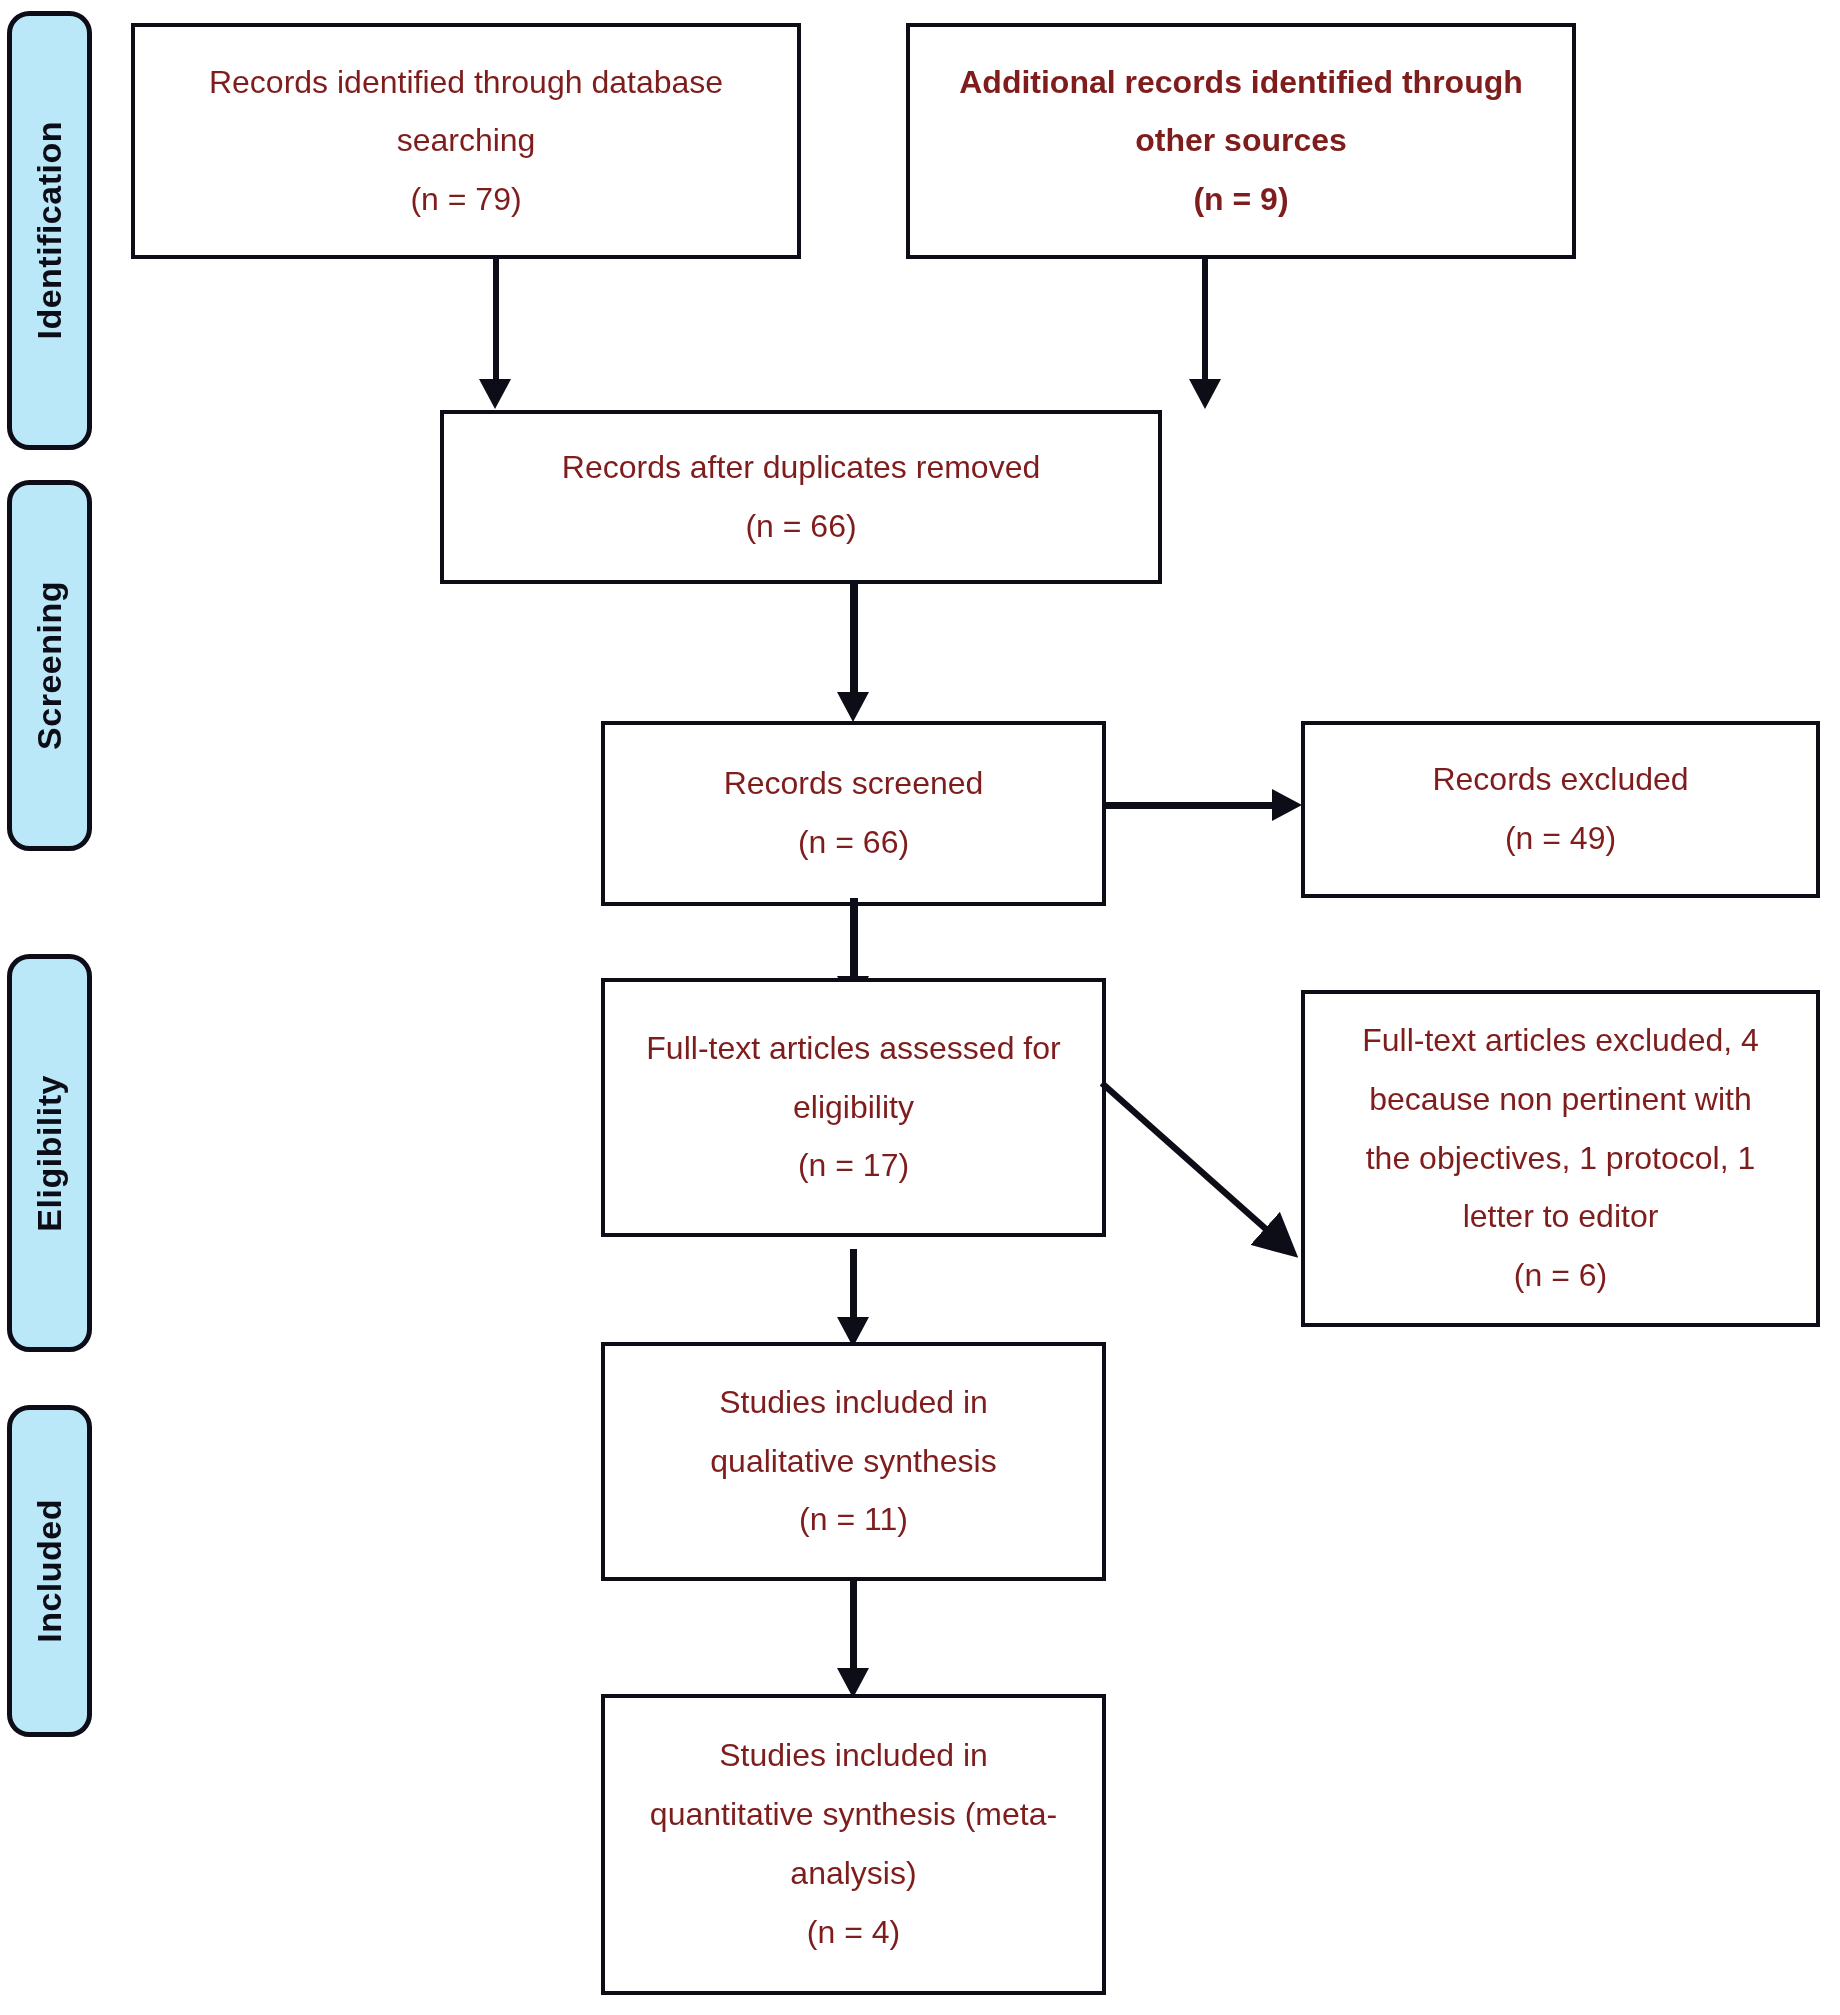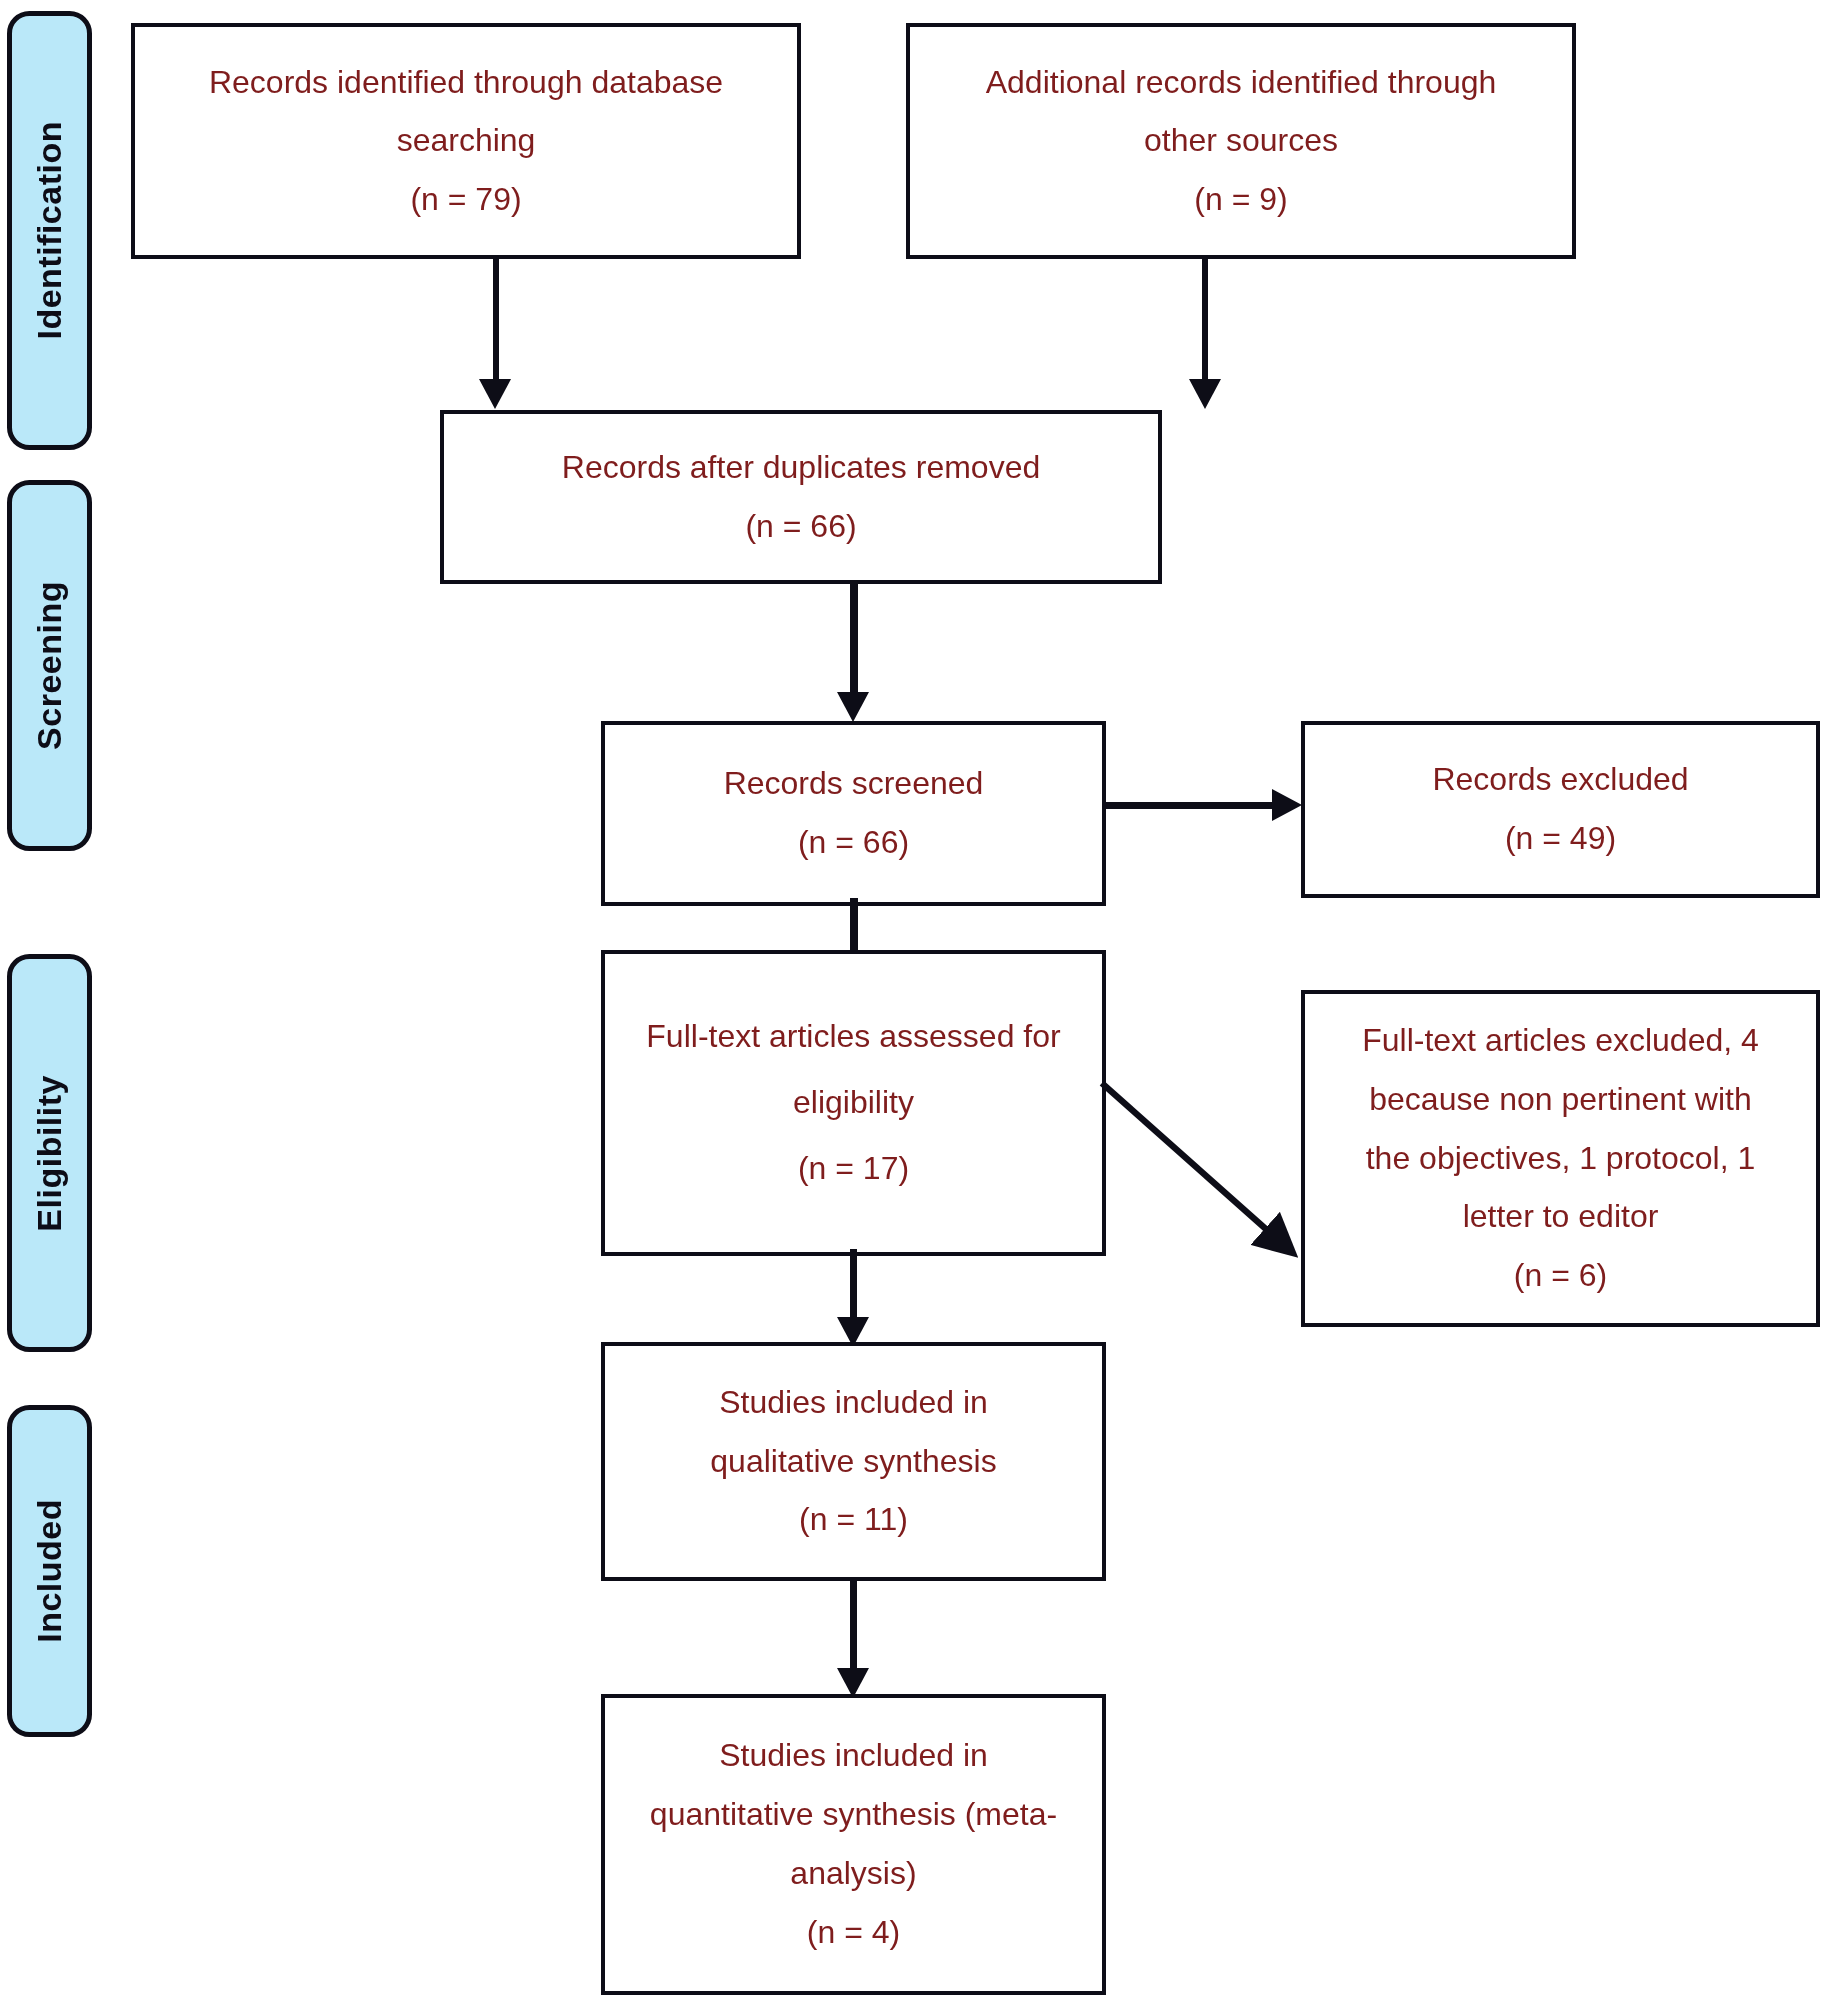"Additional records identified through" div.flow-box { font-weight: none -> bold }
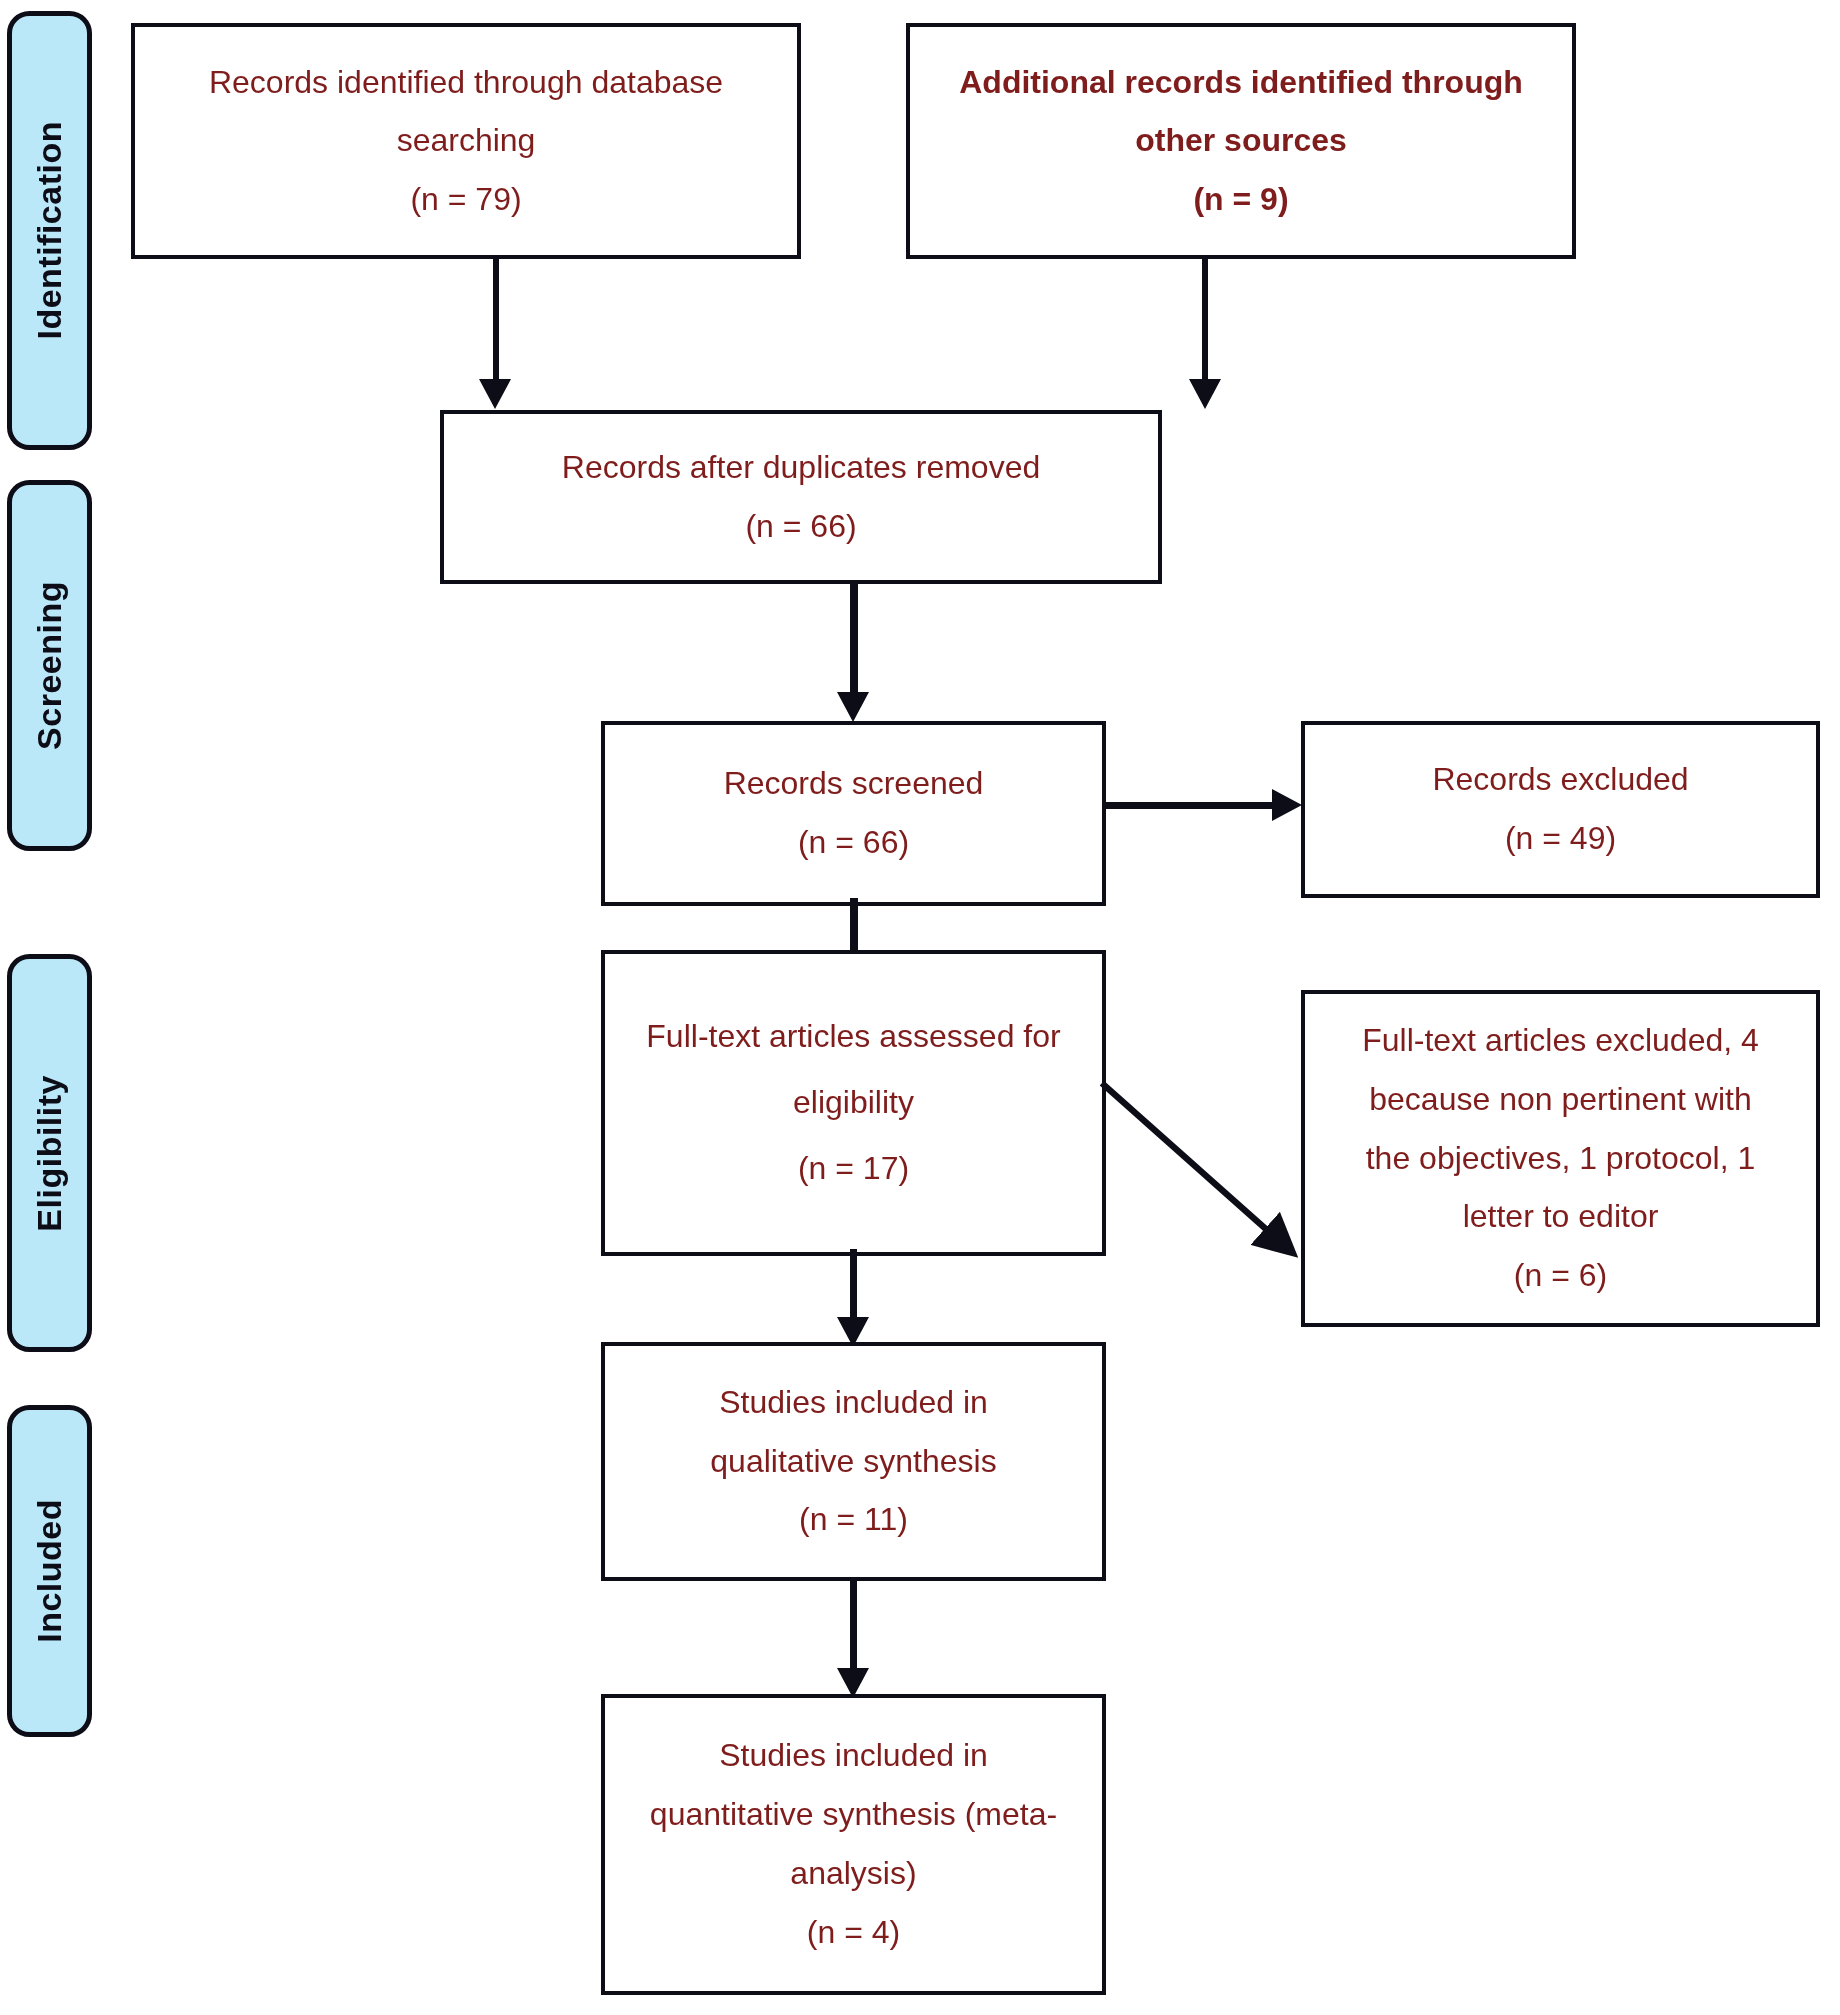"Full-text articles assessed for" div.flow-box { gap: 7px -> none; height: 306px -> 259px; top: 950px -> 978px }
